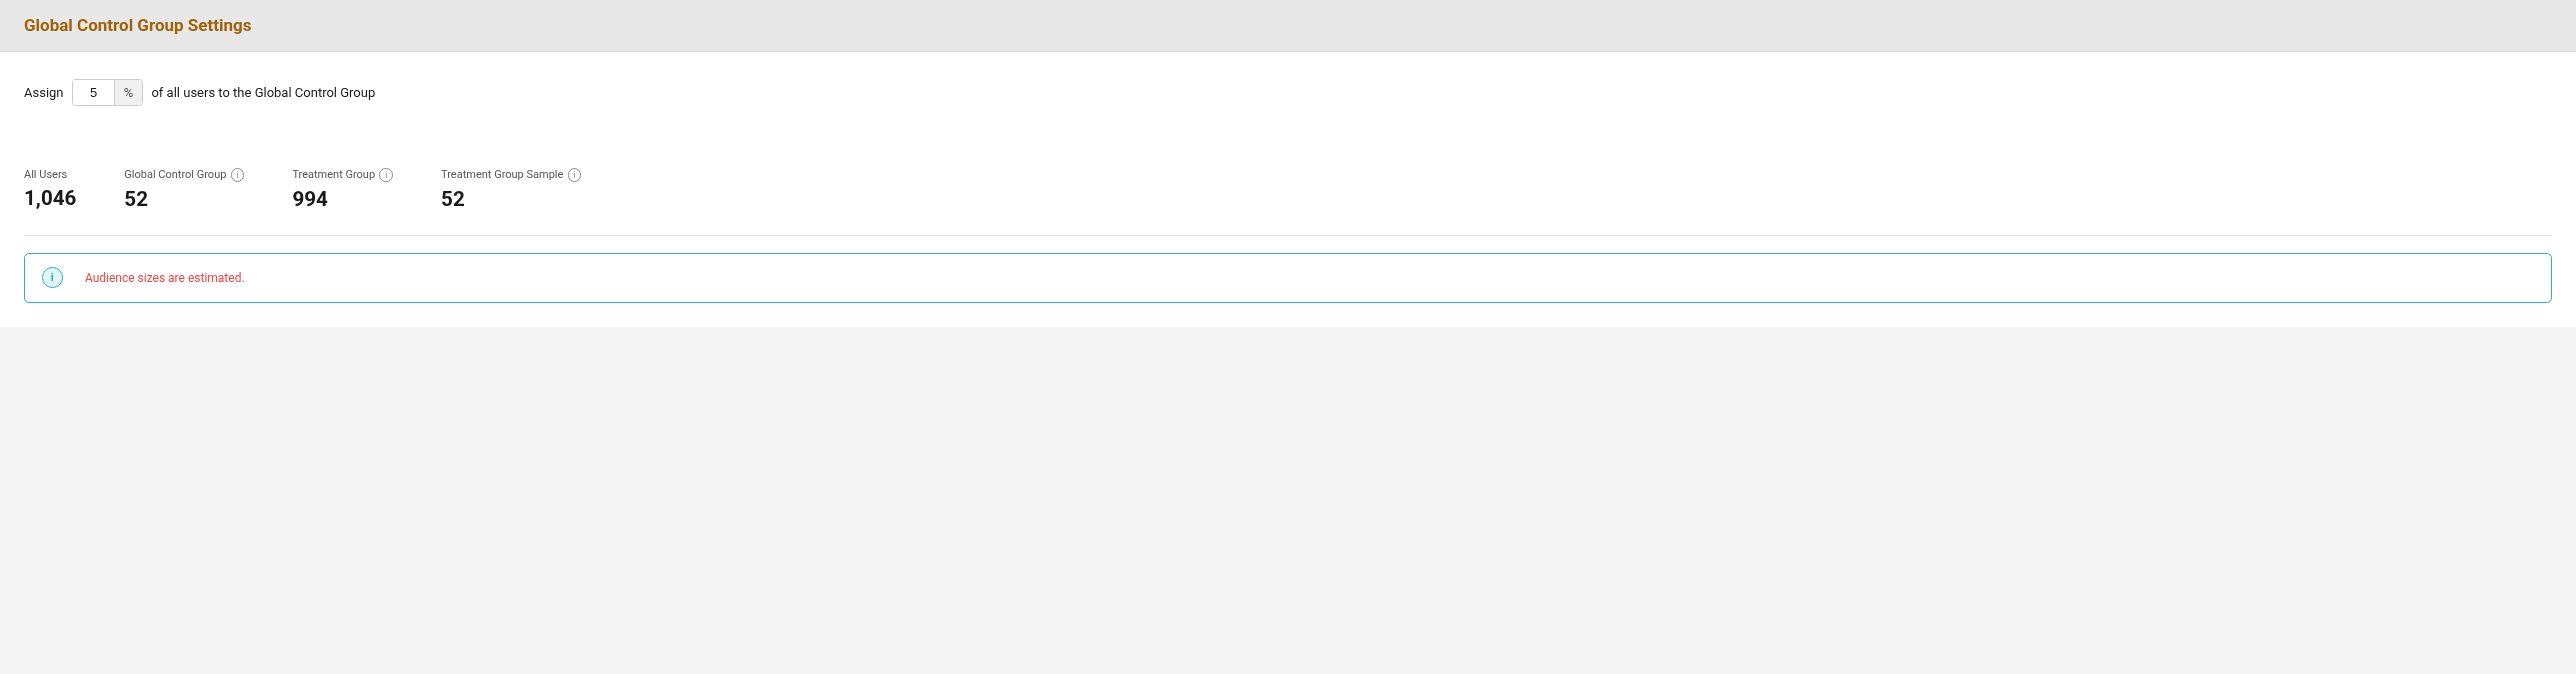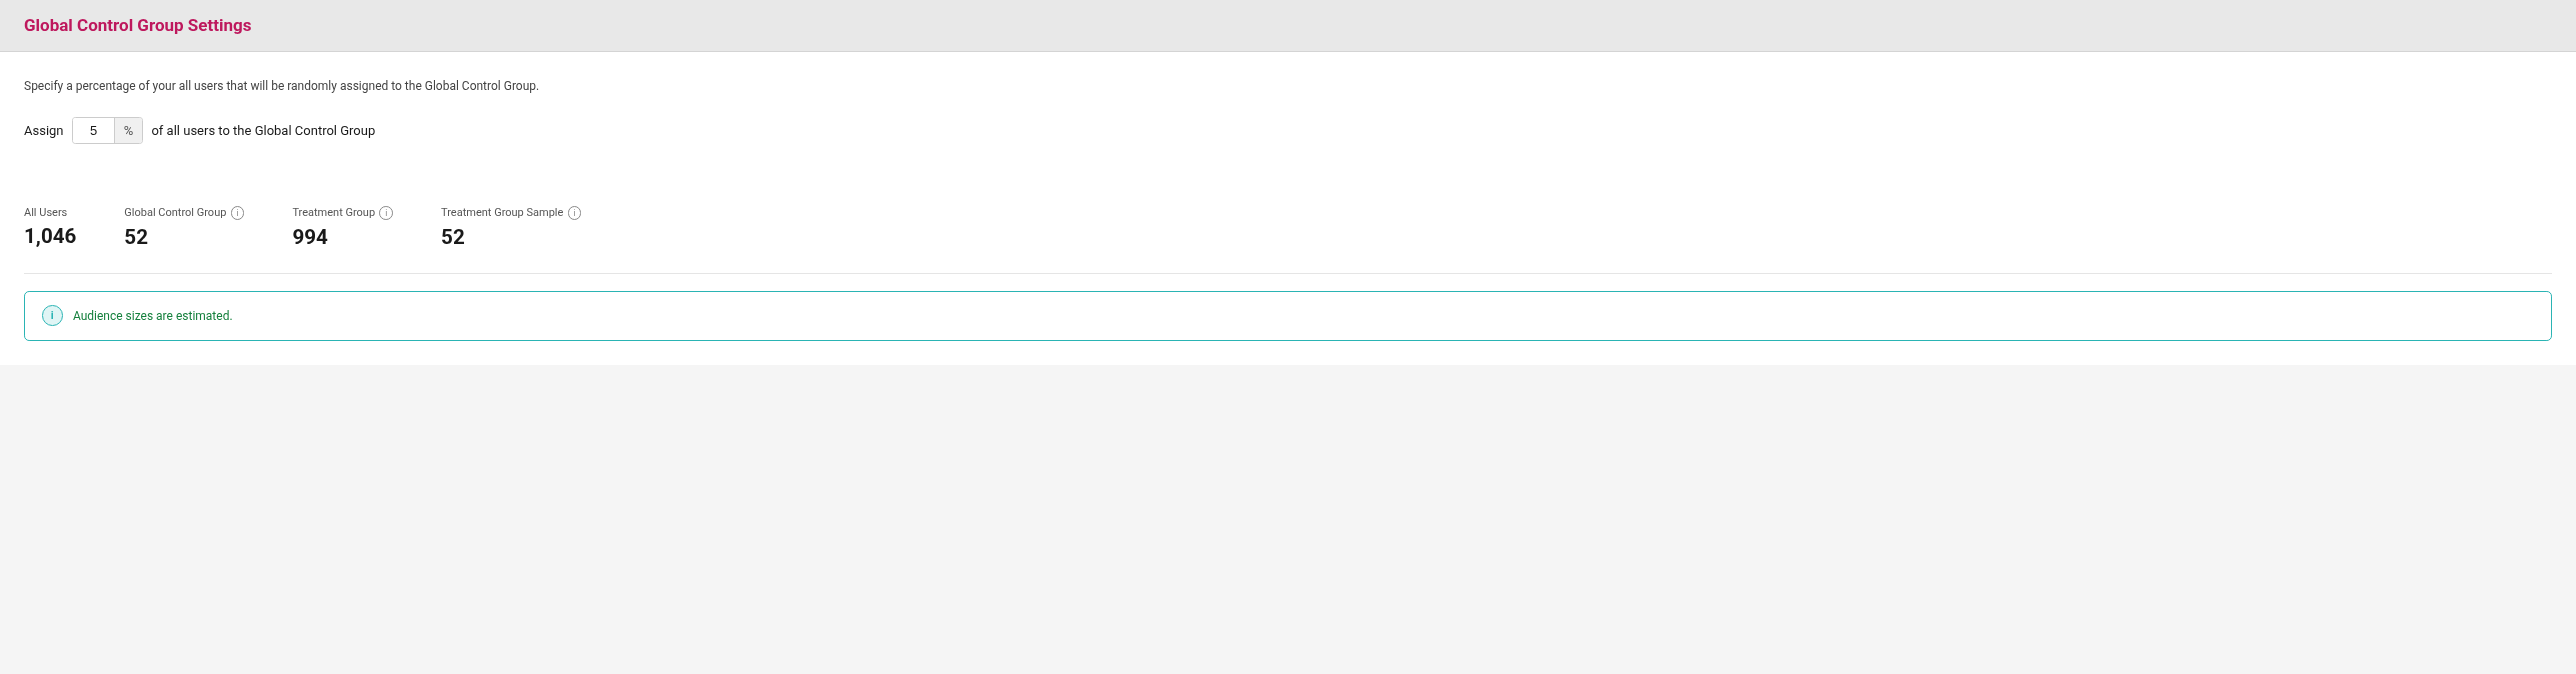"Global Control Group Settings" .page-header-title { color: #be185d -> #a16207 }
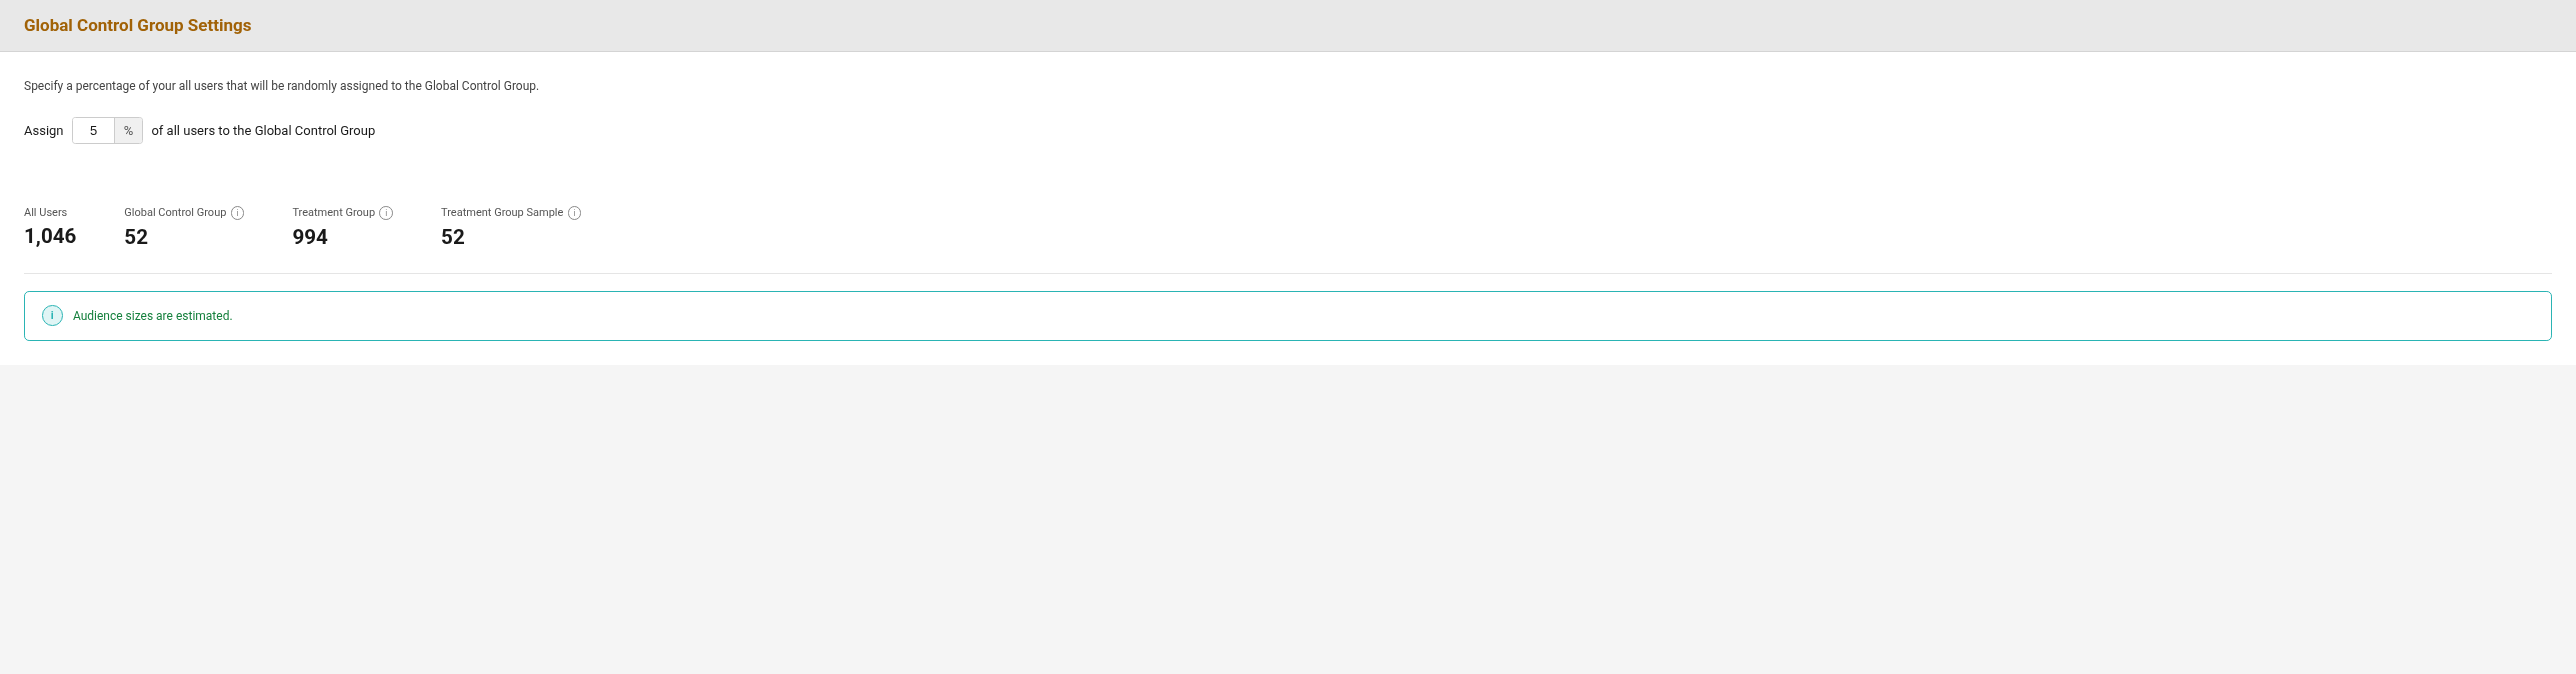"Specify a percentage of your" div.section-description { html: <div>Specify a percentage of your all users that will be randomly assigned to the Global Control Group.</div> -> none }
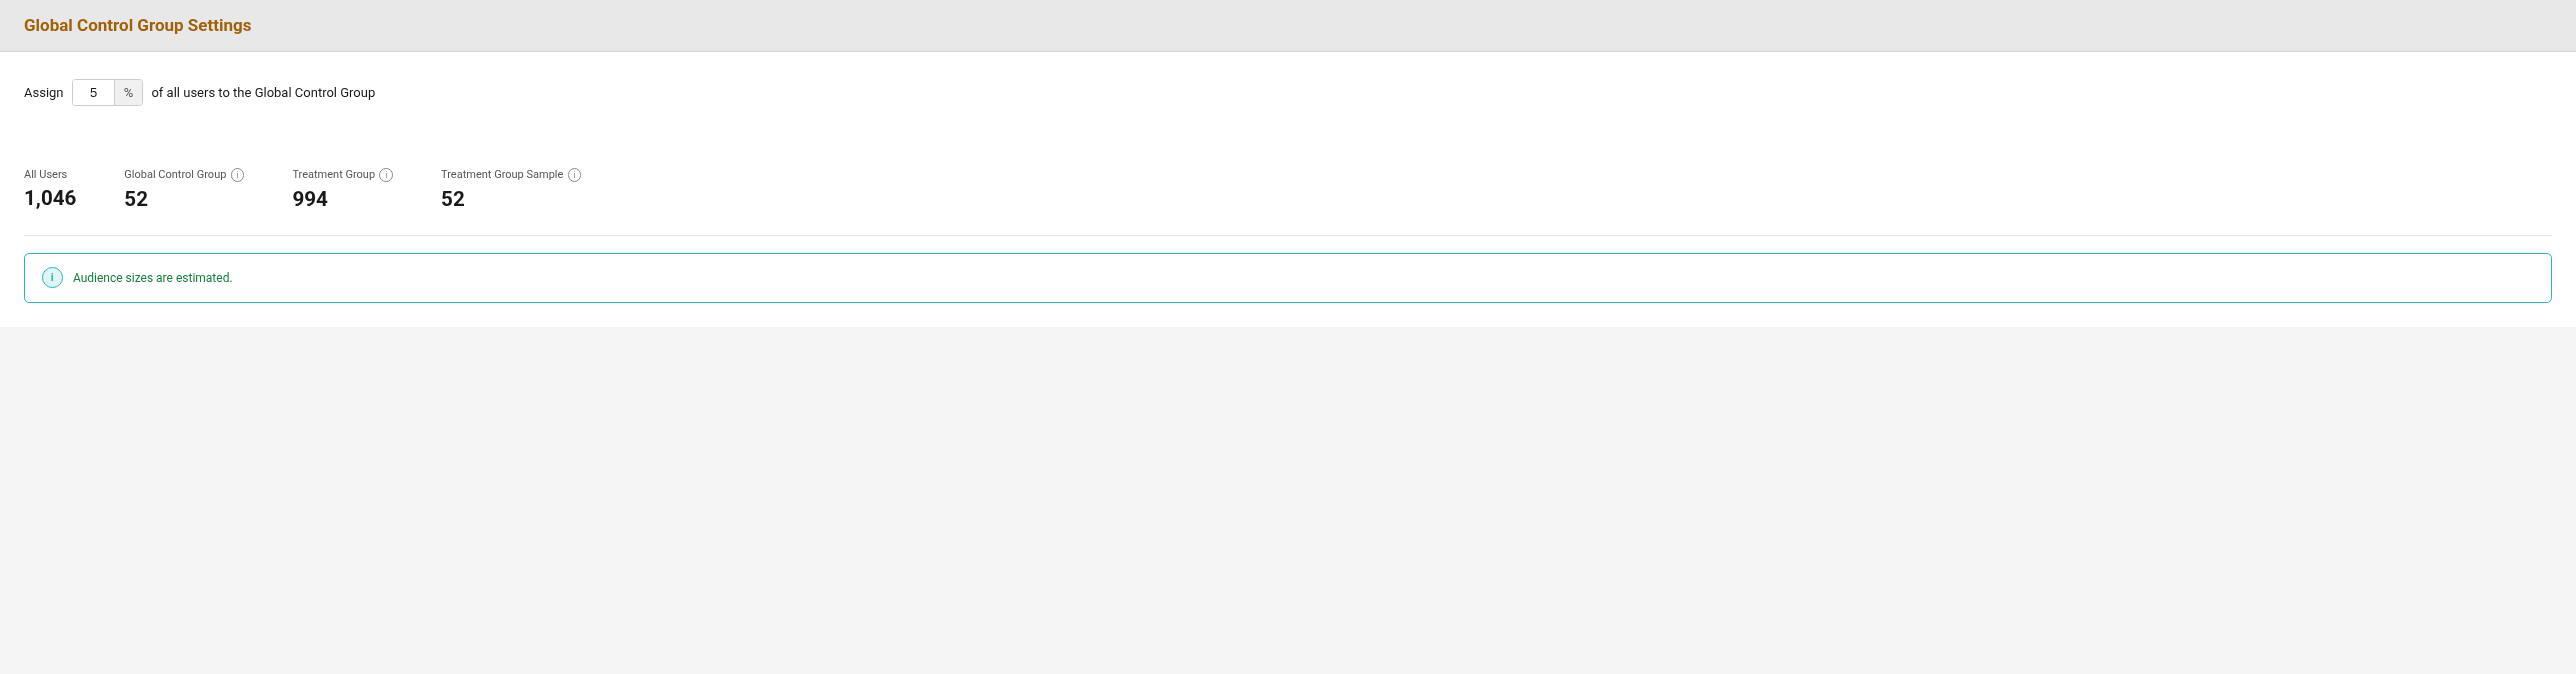"Audience sizes are estimated." .notice-text { color: #15803d -> #ef4444; margin-left: none -> 12px }
